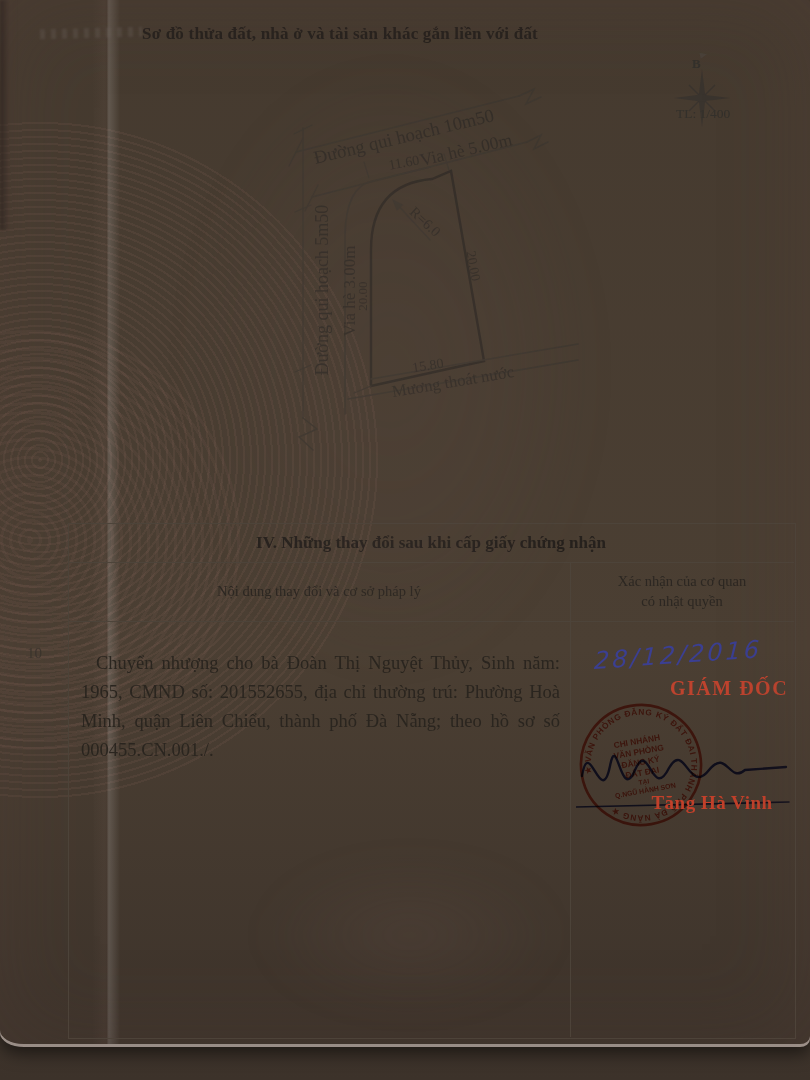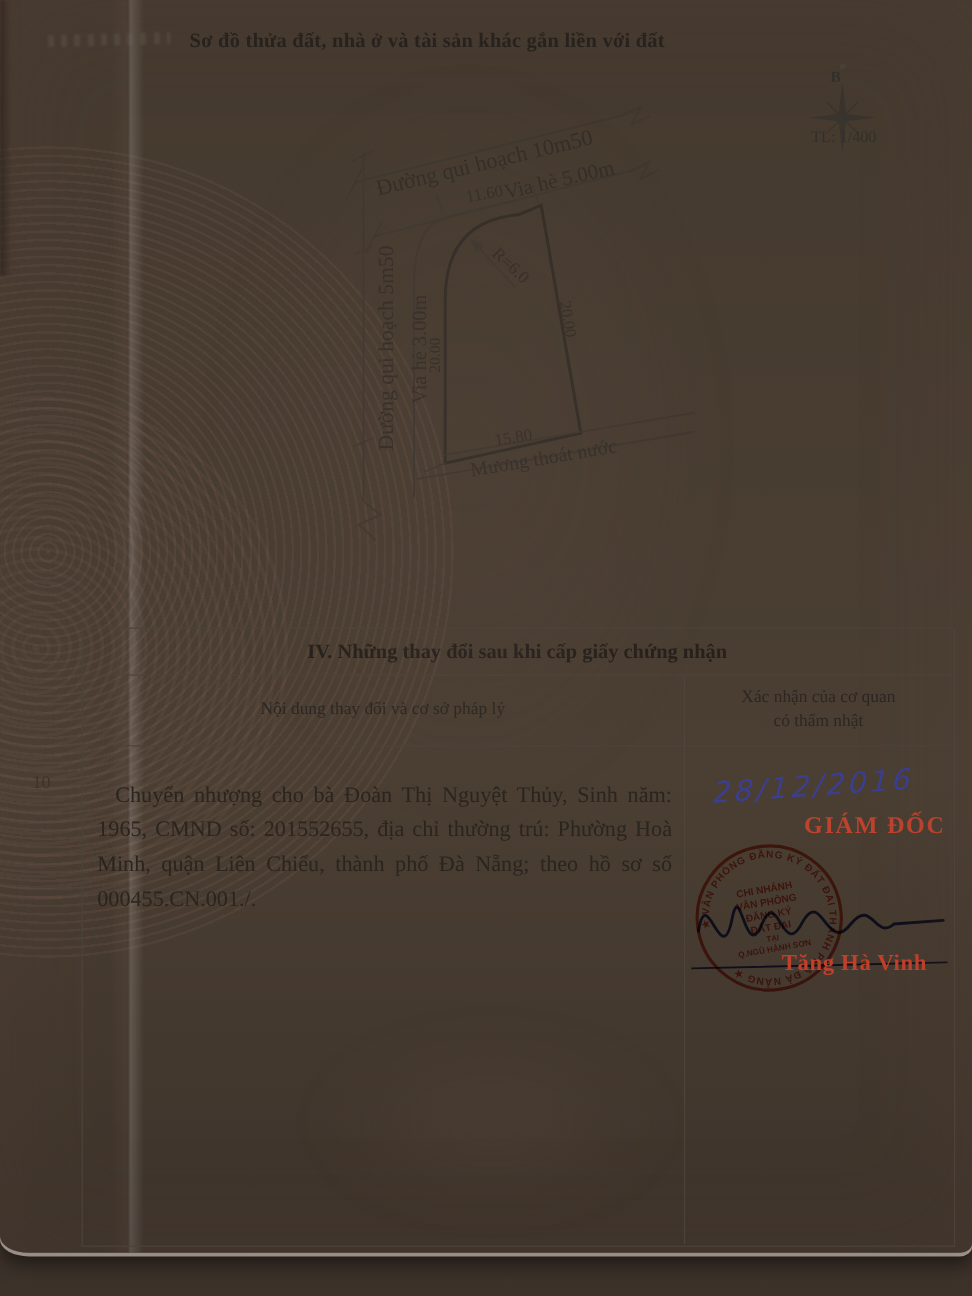"Sơ đồ thửa đất, nhà" .heading { margin-left: 16px -> none }
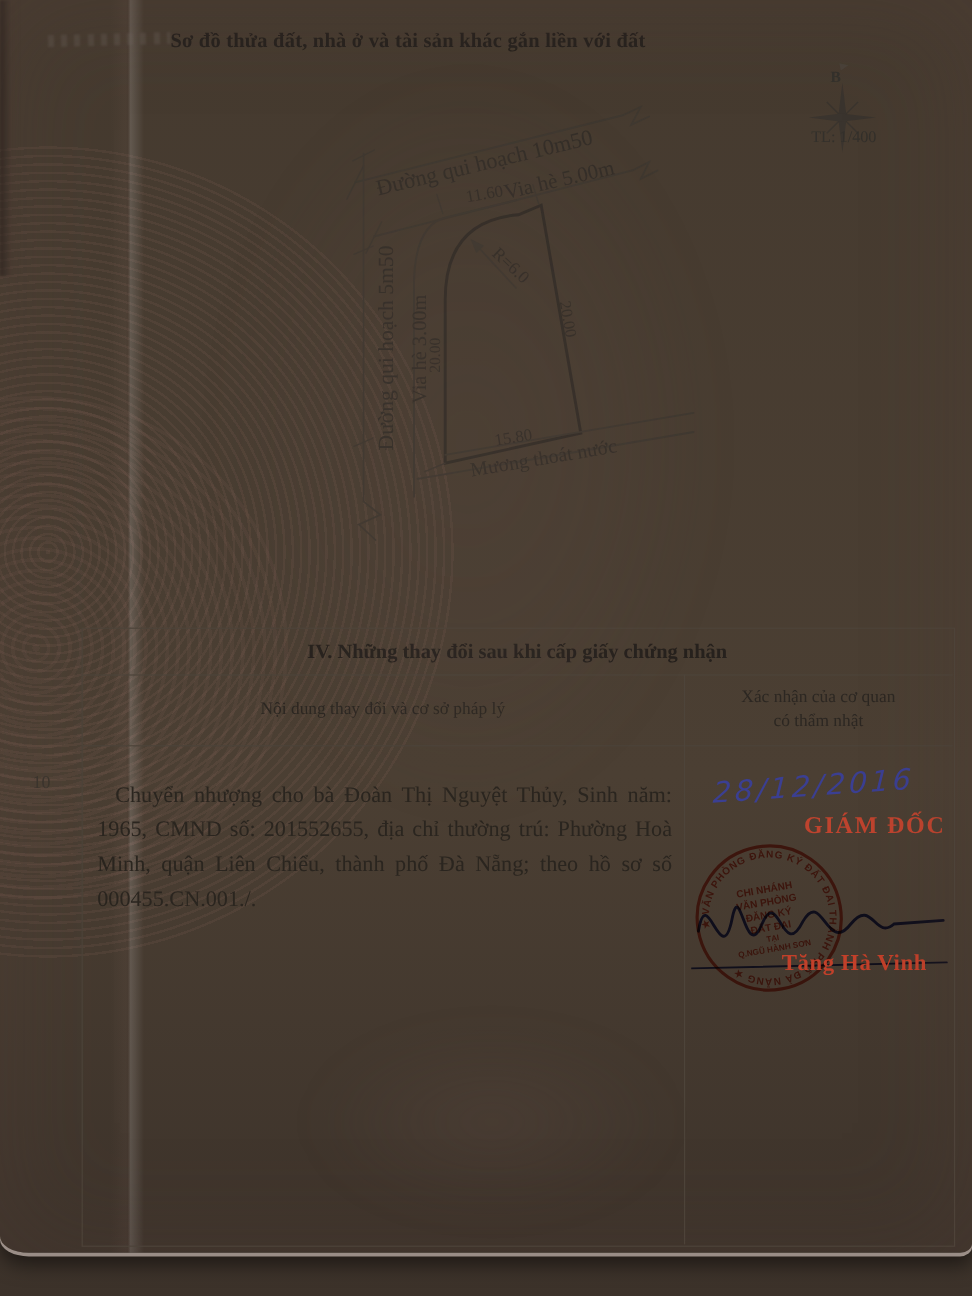"có thẩm nhật" span { text: thẩm nhật -> nhật quyền }
